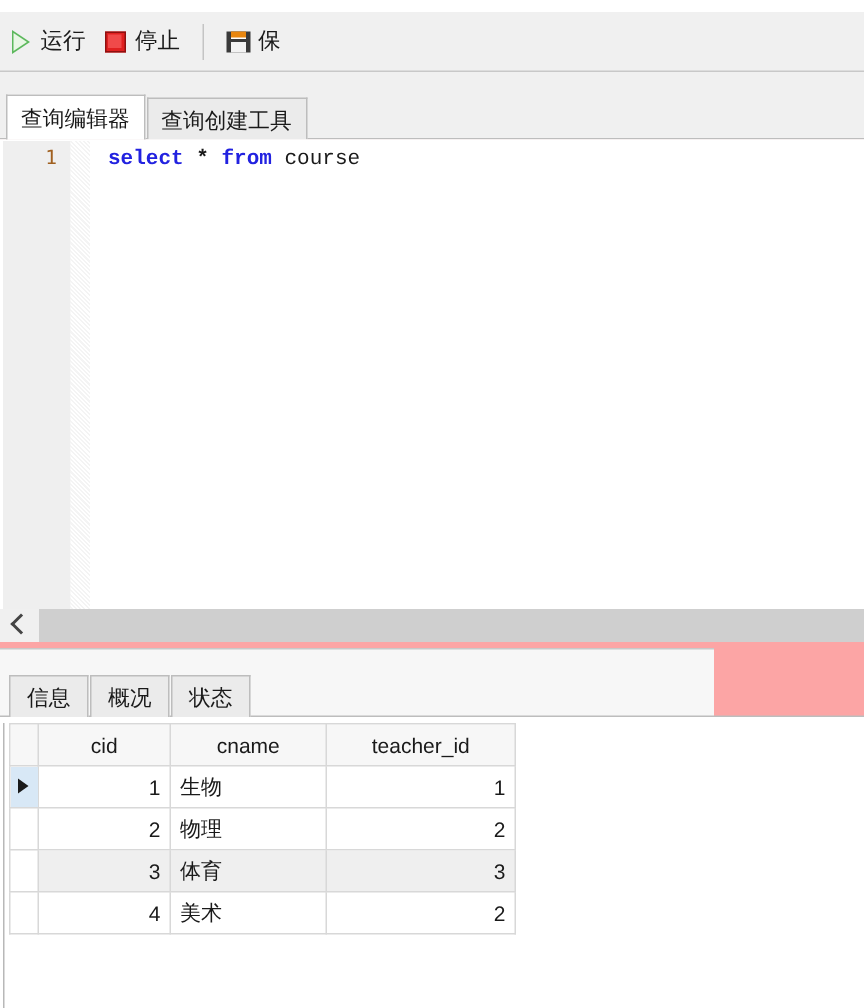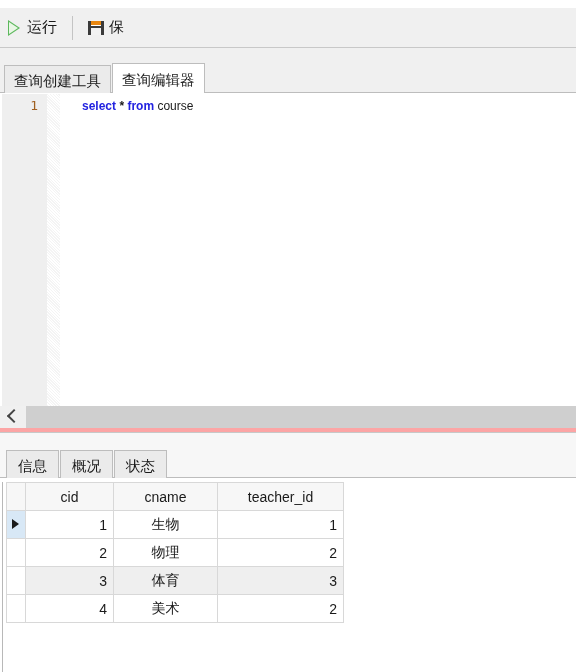"停止" div.tb-btn { html: none -> <div> <span></span> <span>停止</span> </div> }
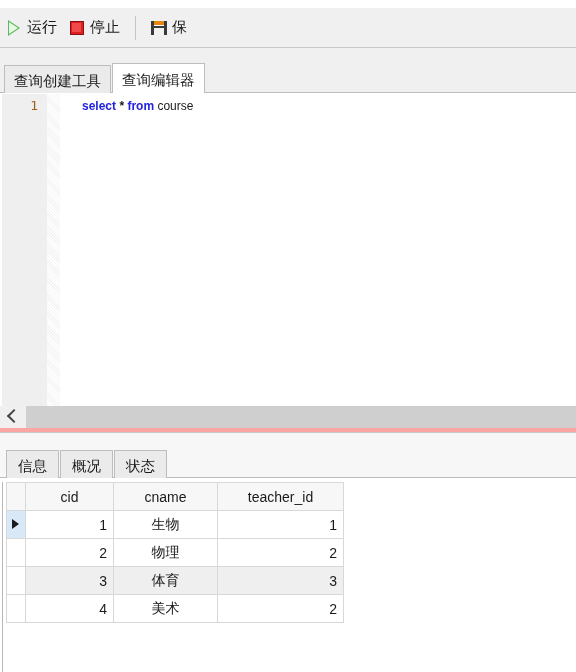"查询创建工具" div.tab { order: before "查询编辑器" -> after "查询编辑器" }
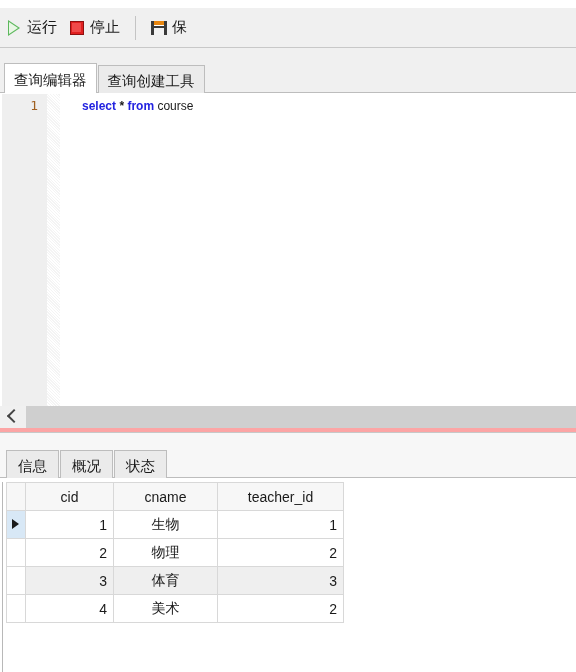"select * from course" .code-line { font-family: Liberation Sans, sans-serif -> Liberation Mono, monospace; font-size: 12px -> 14px; left: 82px -> 72px }
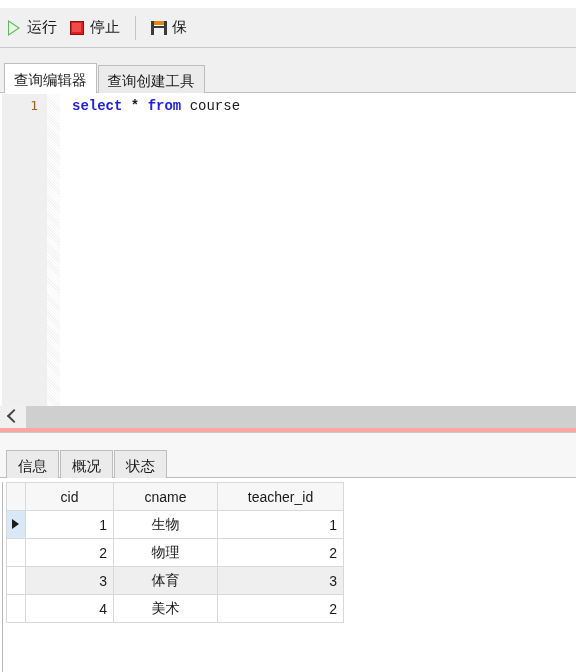"信息" .restabs { width: 576px -> 476px }
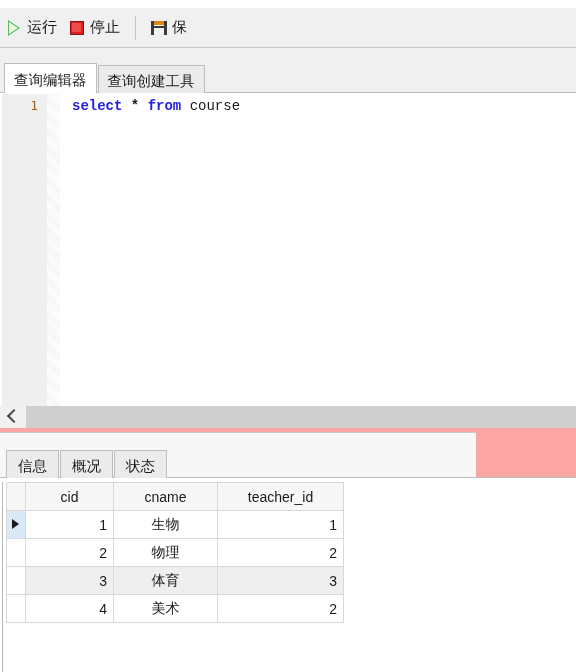"生物" .c-cname { text-align: center -> left }
